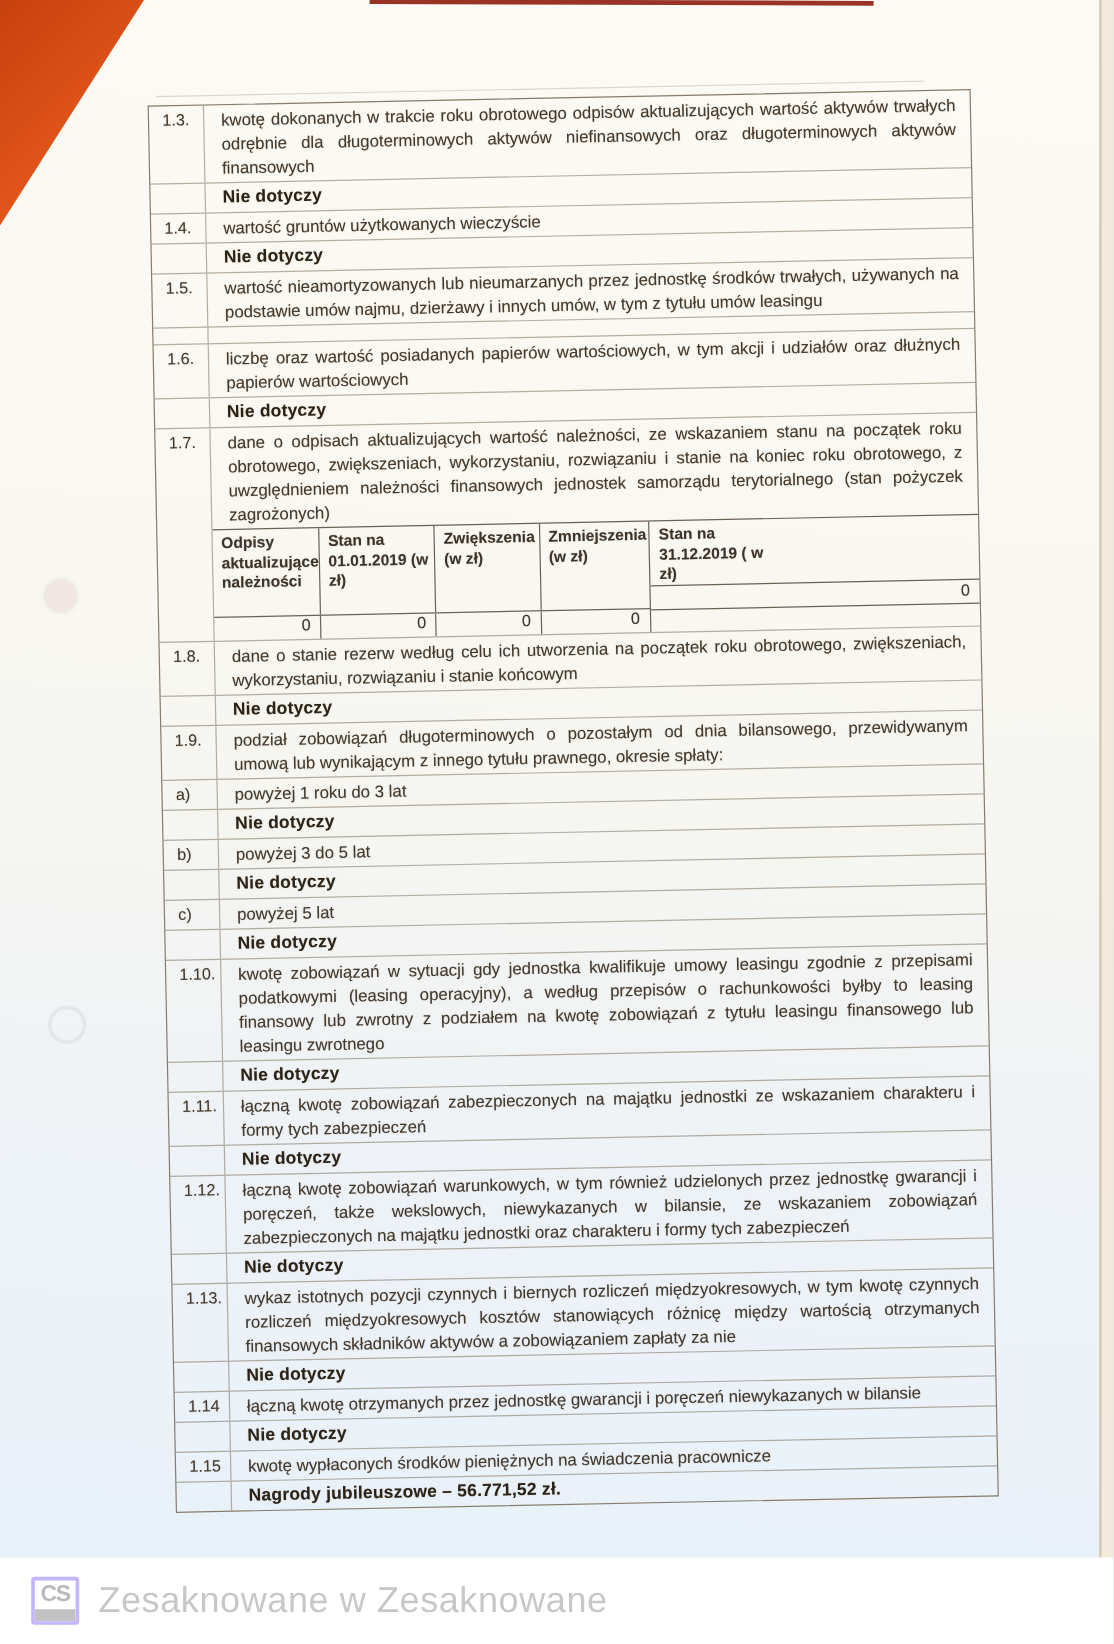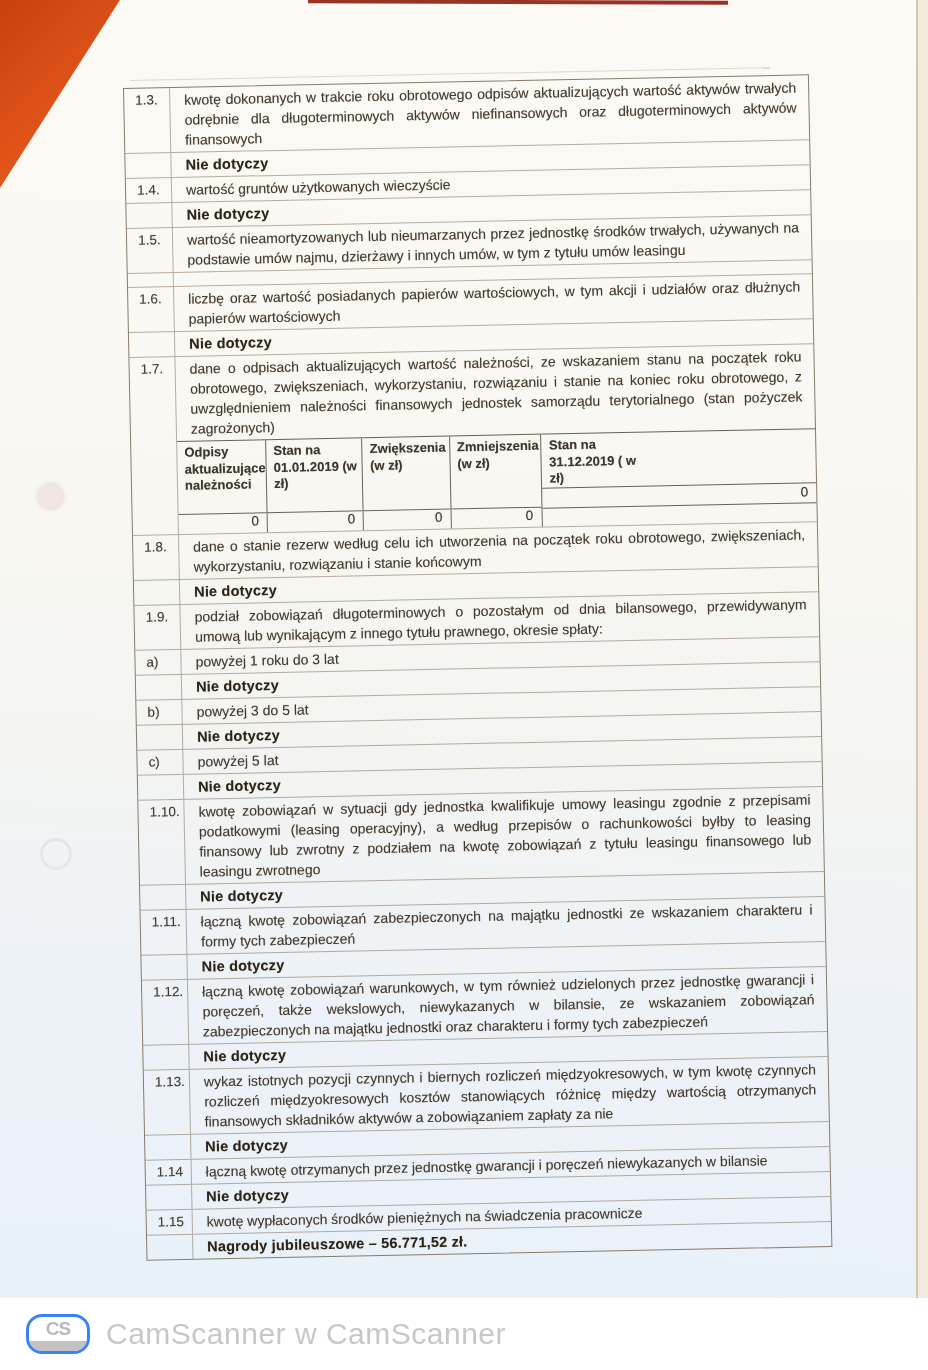"CS" .cslogo { border: 3px solid #3b82f6 -> 3px solid #c4b5fd; border-radius: 16px -> 3px; width: 64px -> 40px }
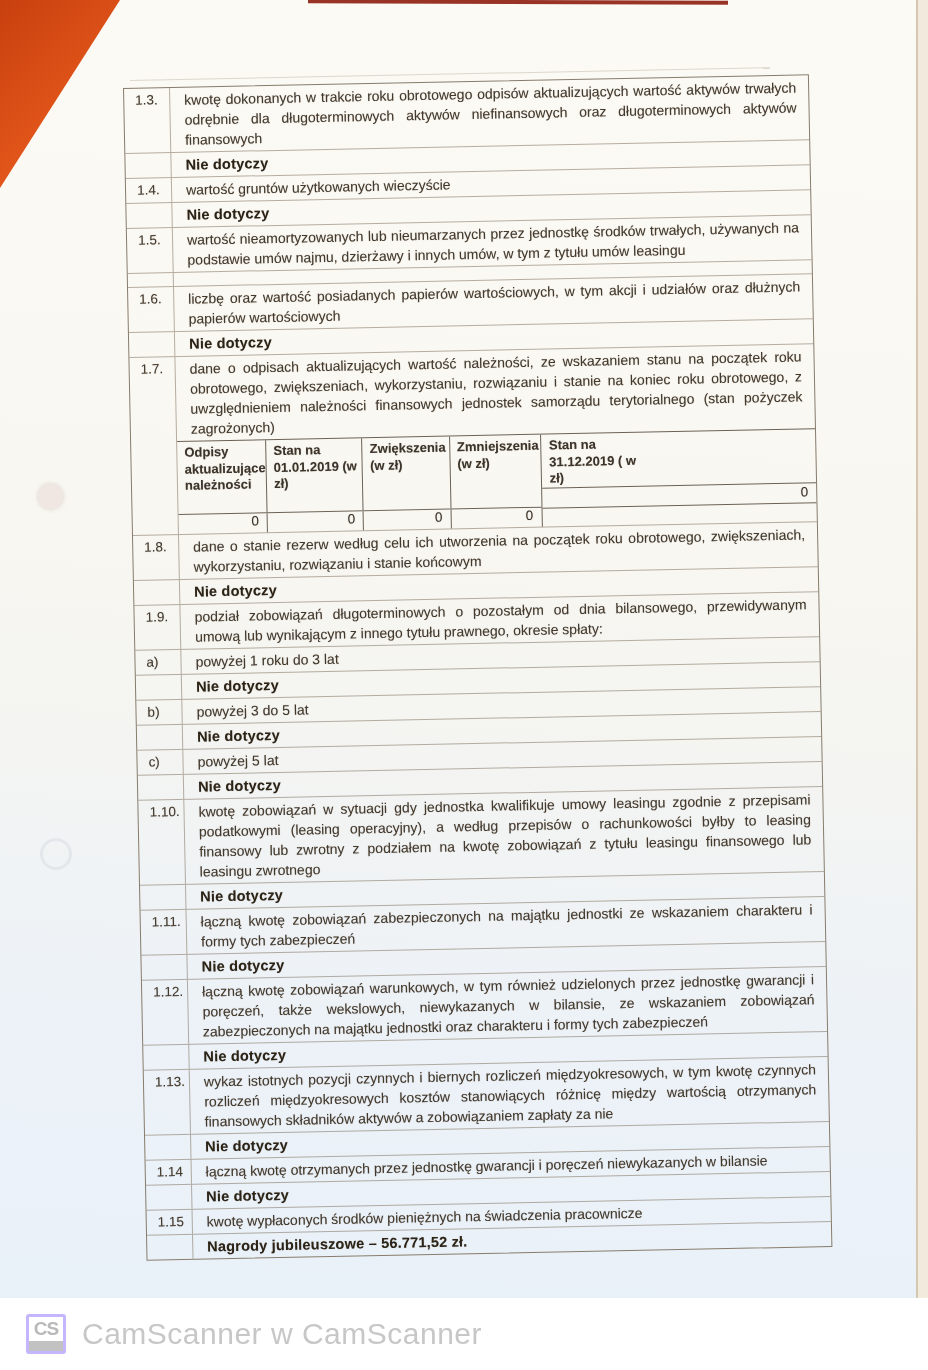"CamScanner w CamScanner" div.wmtext { text: CamScanner w CamScanner -> Zesaknowane w Zesaknowane }
